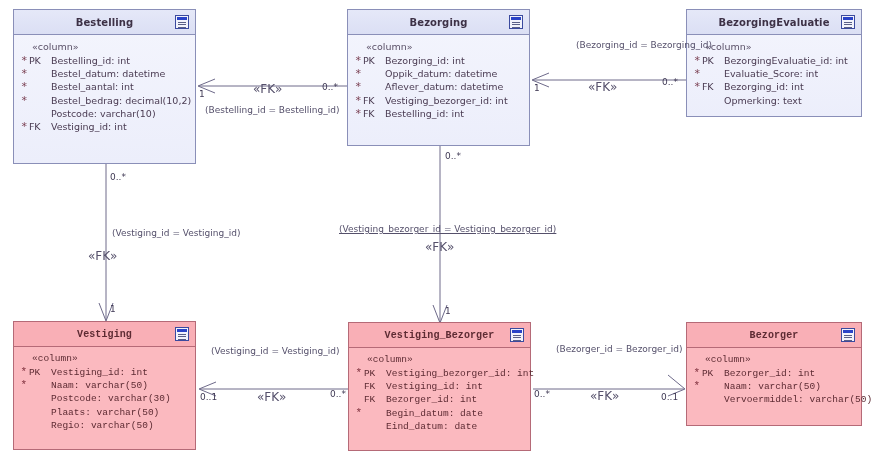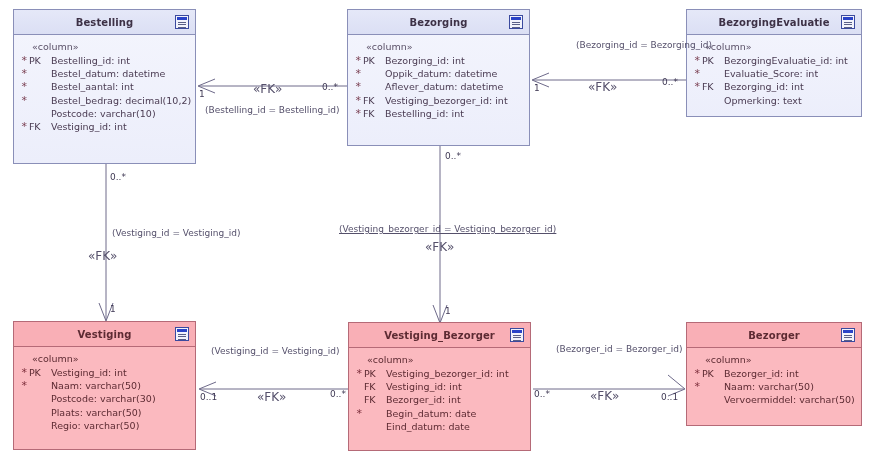"Vestiging" .pink { font-family: none -> Liberation Mono, monospace }
